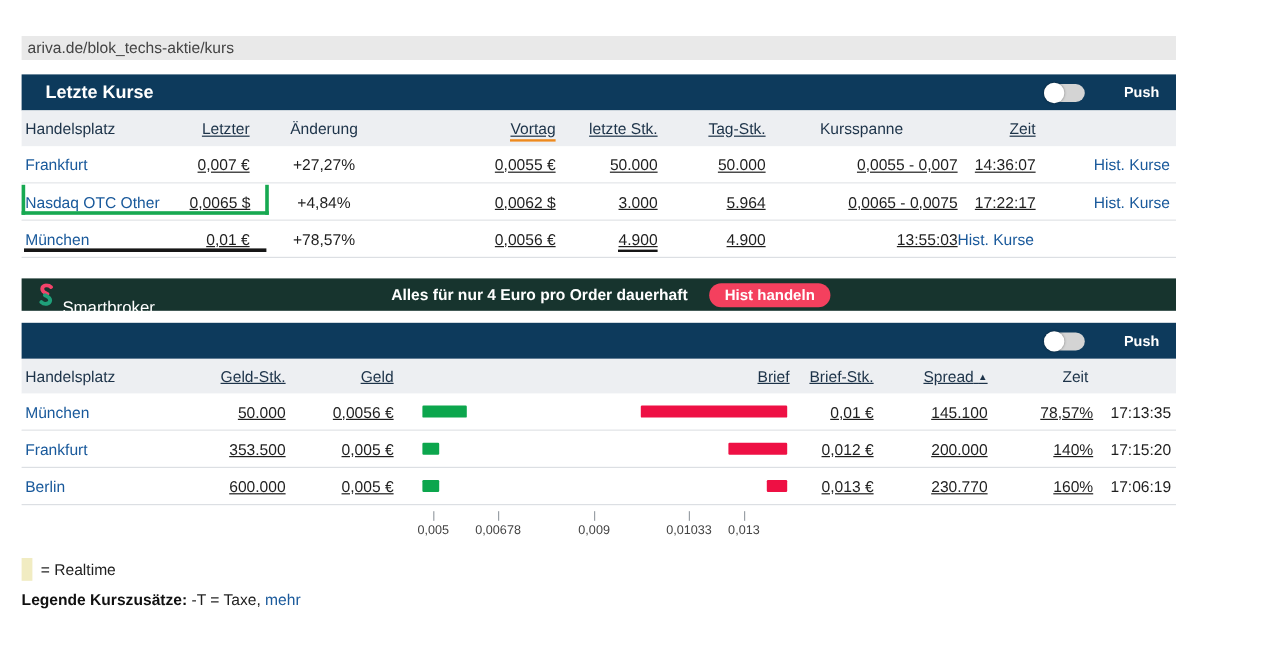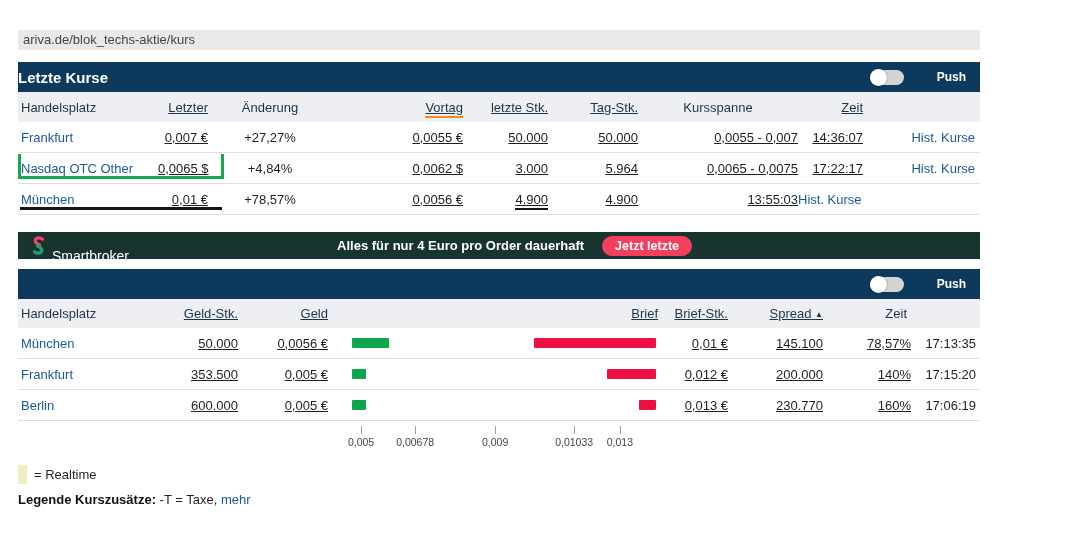"Letzte Kurse" .sec-title { padding-left: 0 -> 20px }
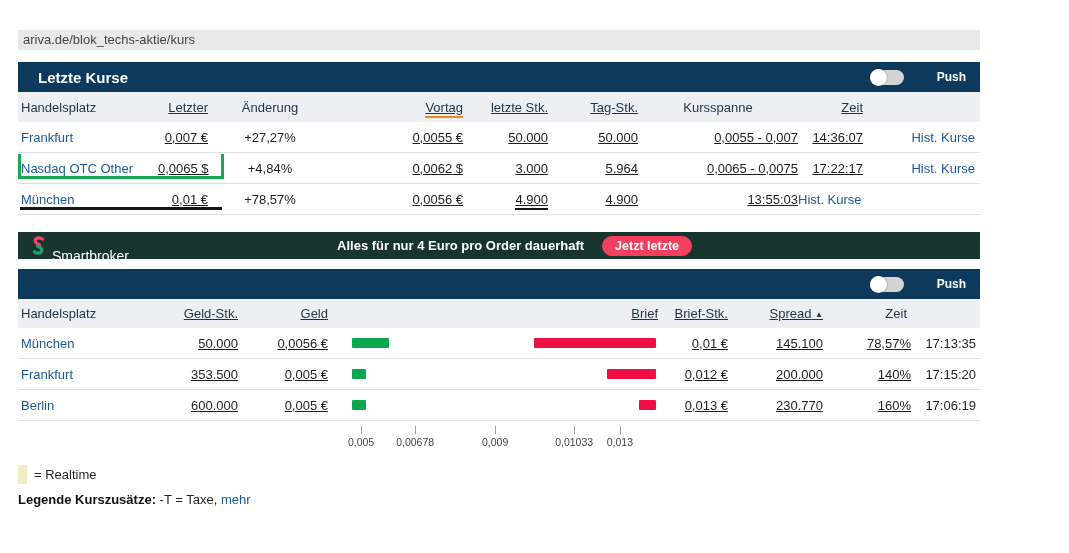"Jetzt letzte" button.cta-btn { text: Jetzt letzte -> Hist handeln }
